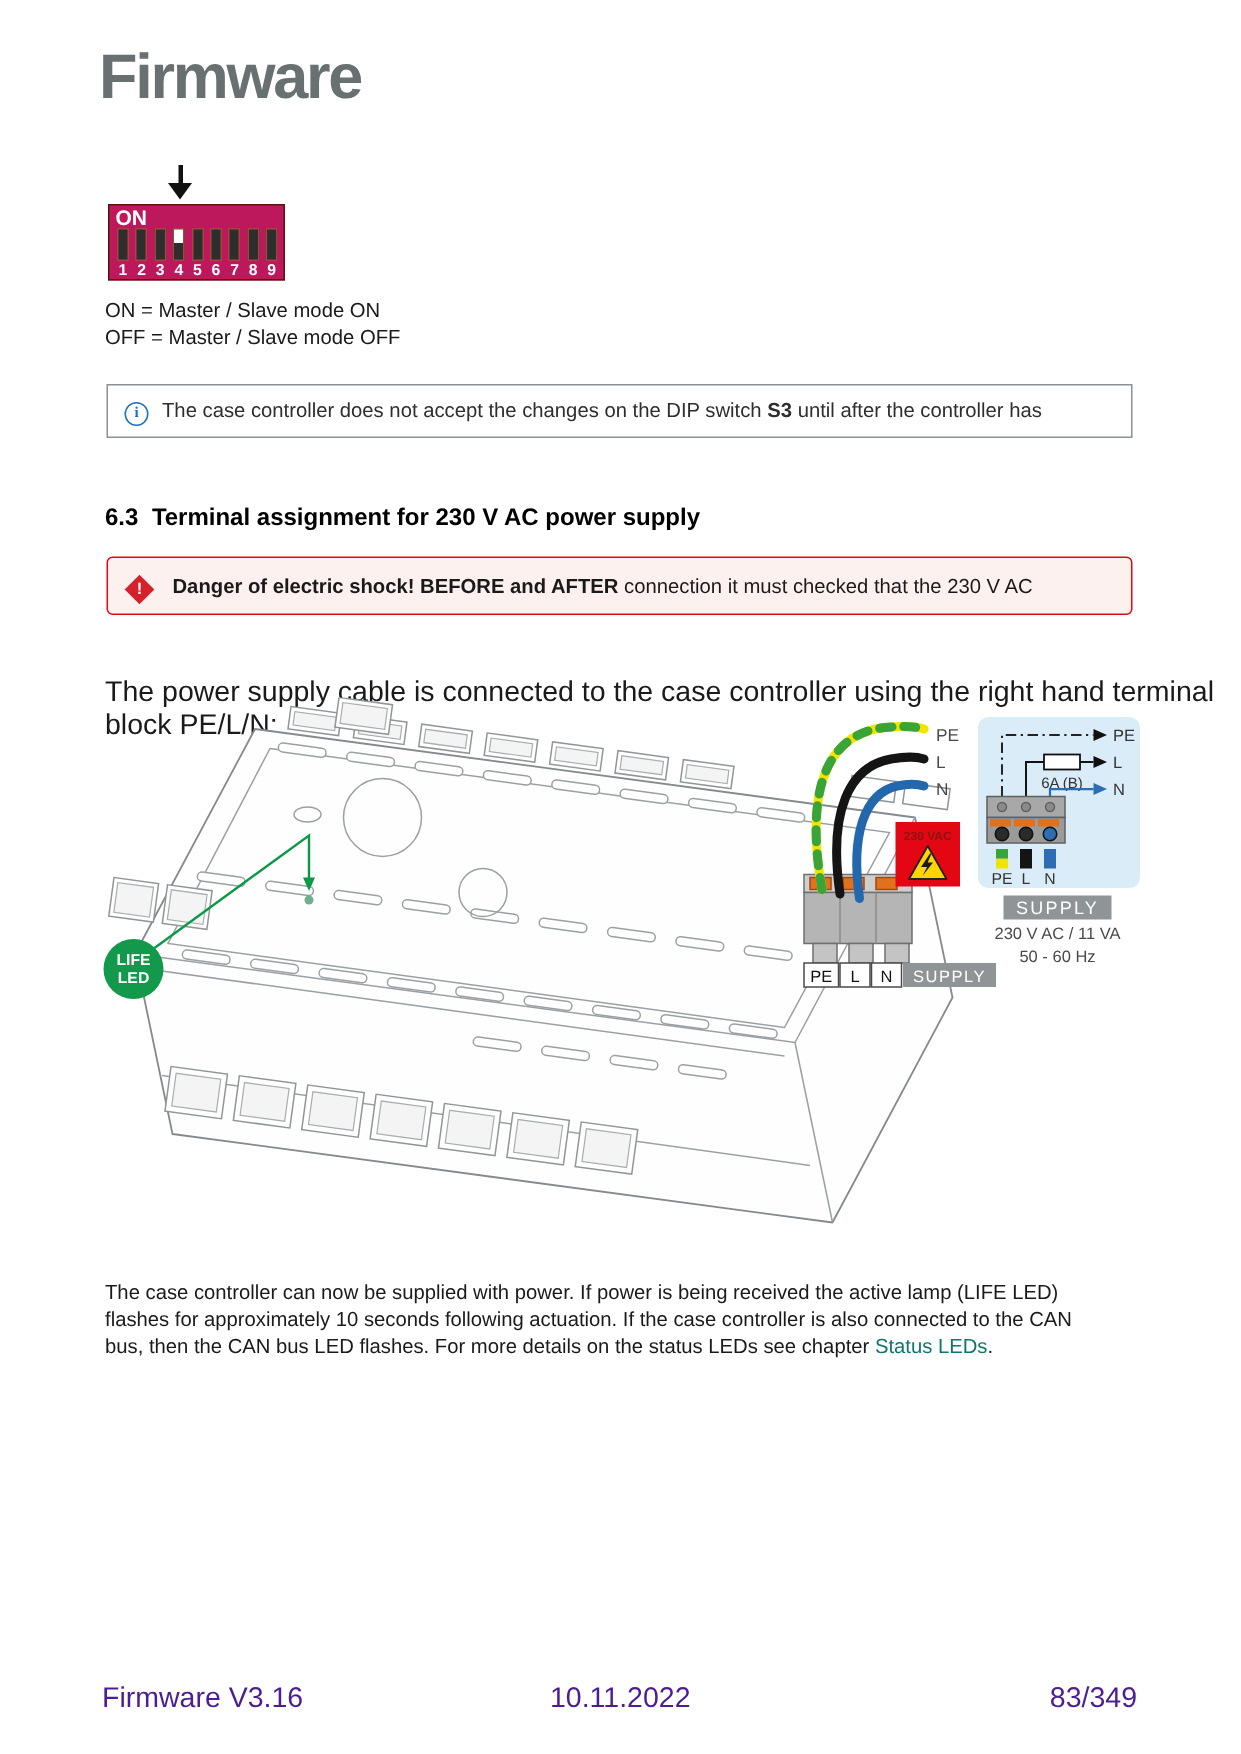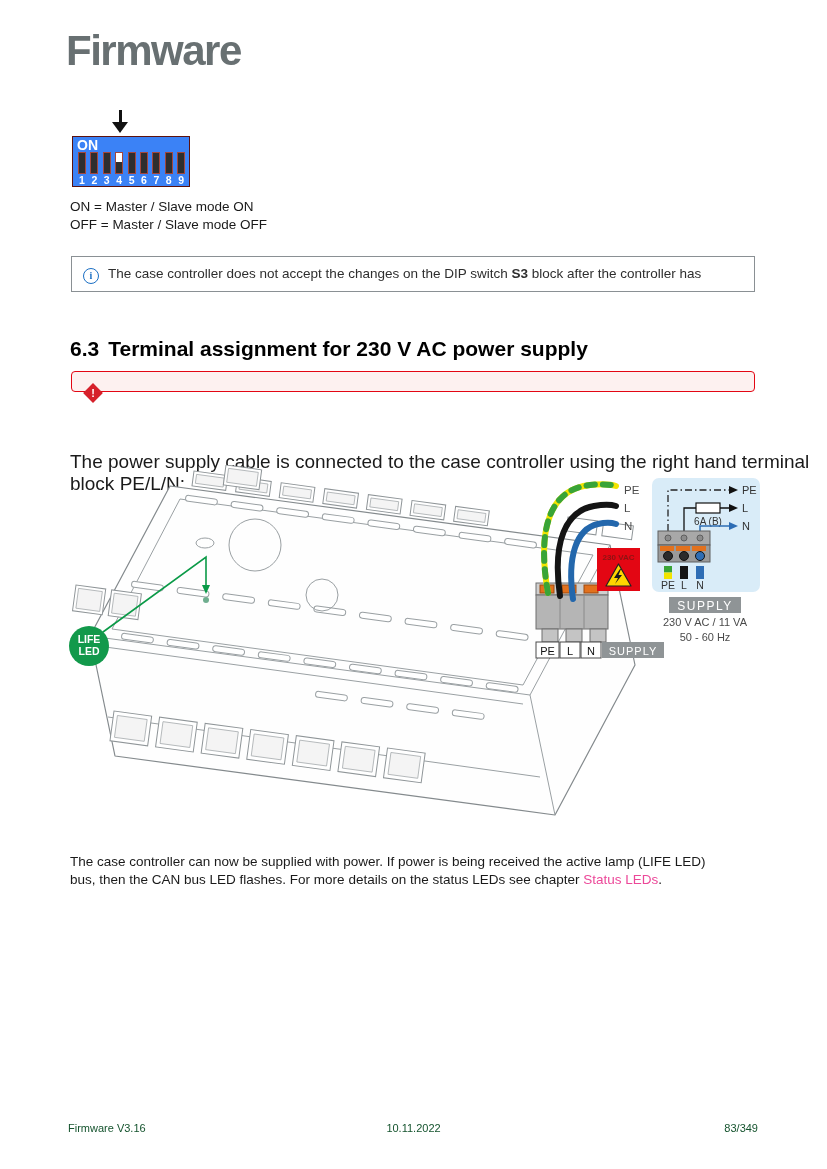"ON" .dip-box { background: #3b82f6 -> #be185d }
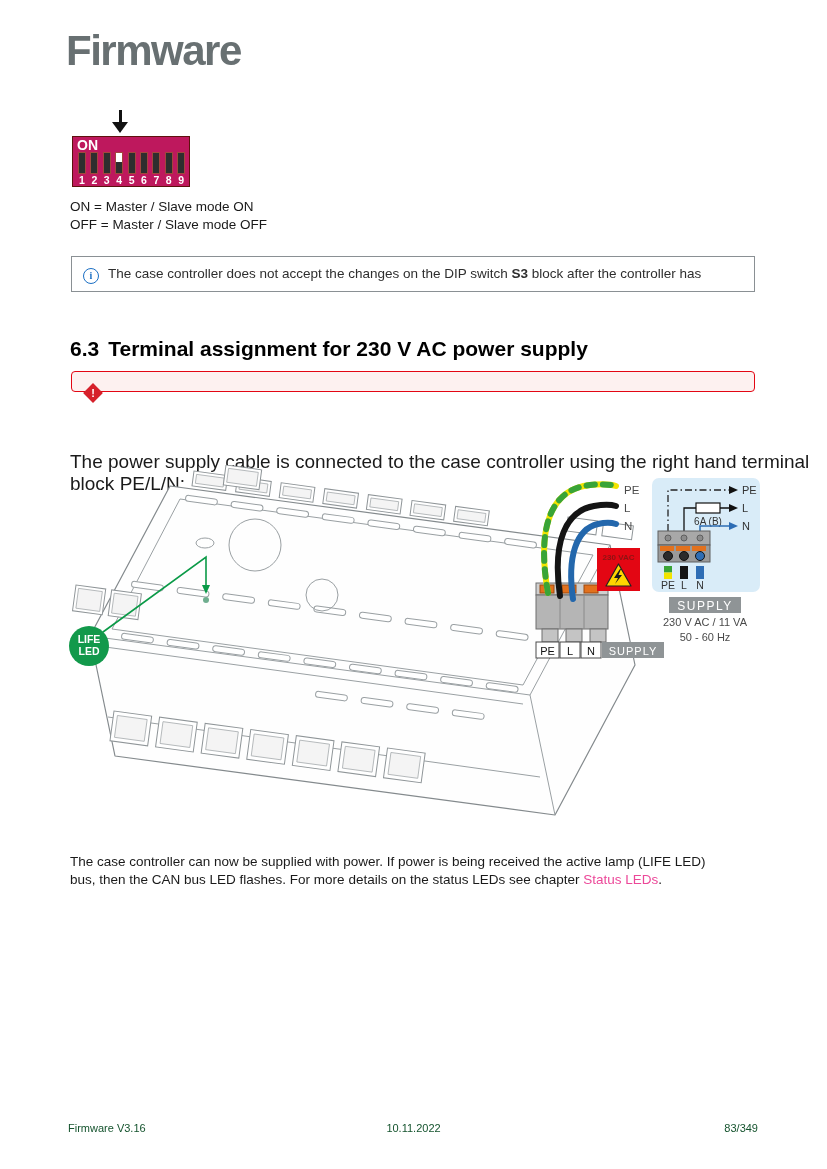"block after the controller has" span { text: block -> until }
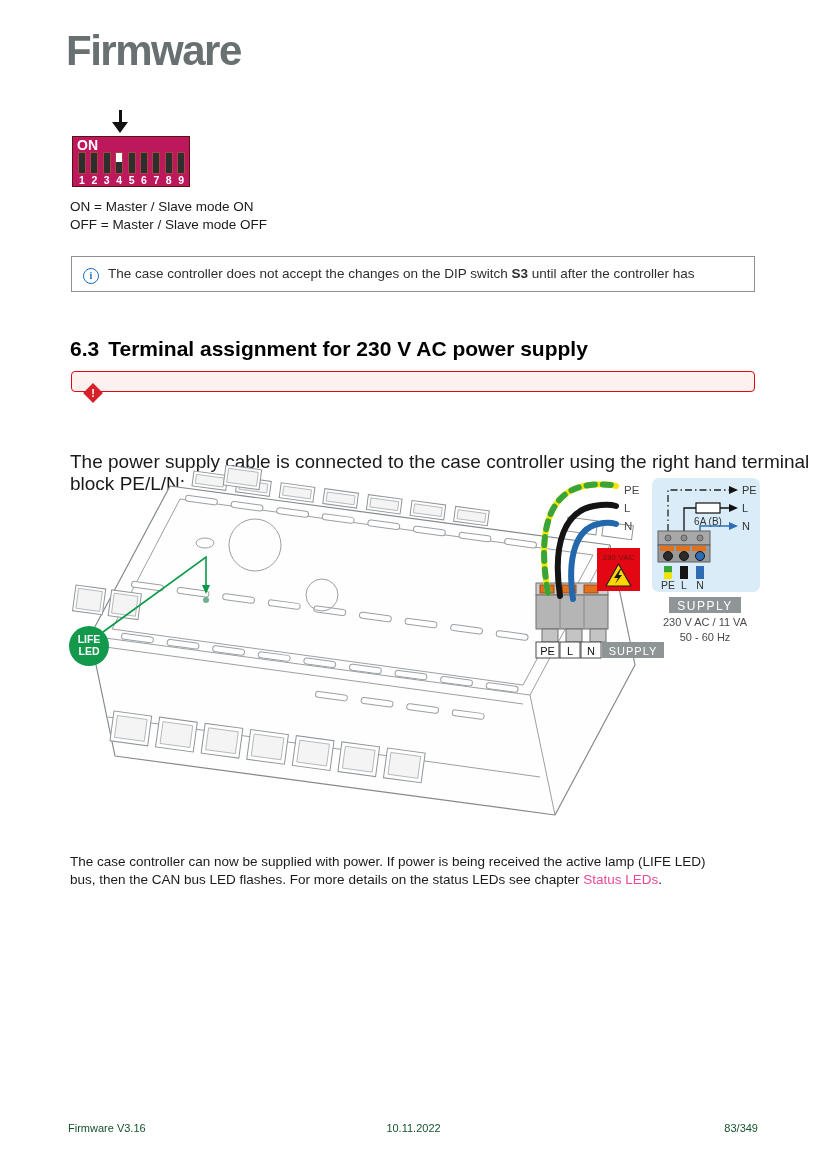"6.3 Terminal assignment for 230" .heading { font-size: 21px -> 16px }
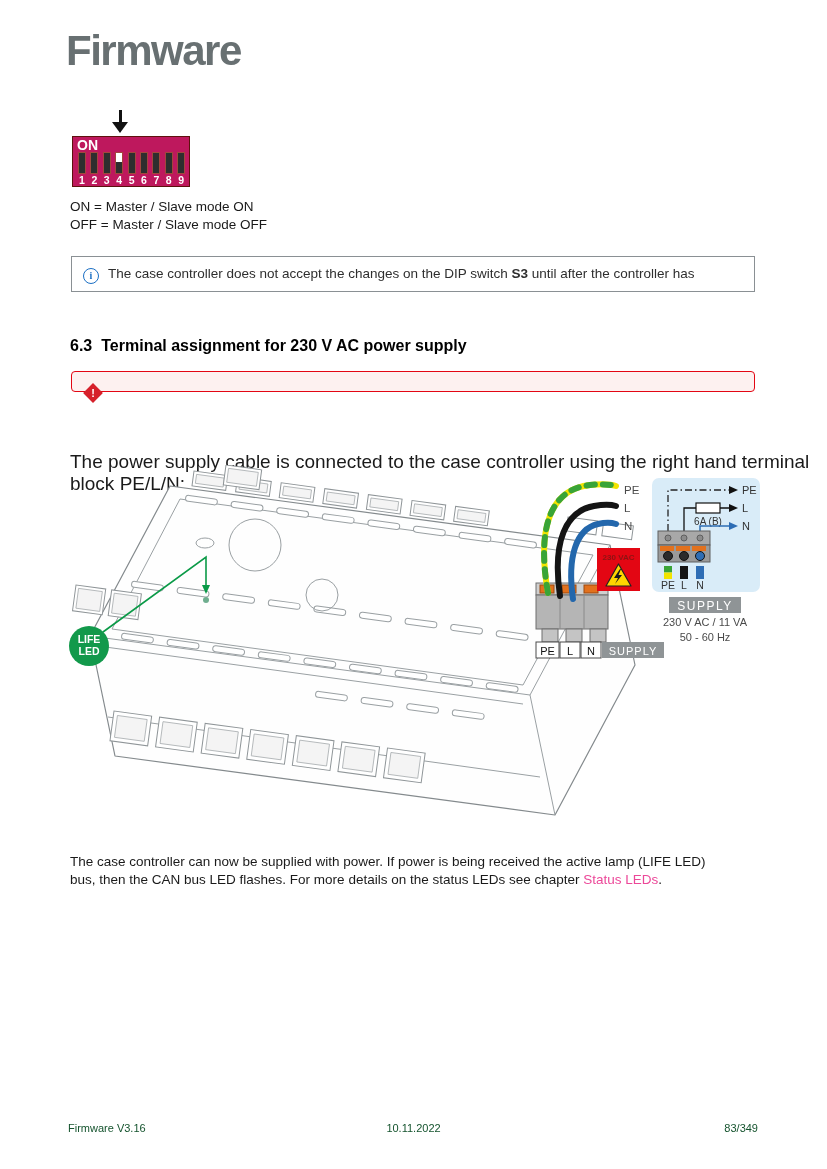"Danger of electric shock! BEFORE" div { html: none -> <div><span>Danger of electric shock! BEFORE and AFTER</span><span> connection it must checked that the 230 V AC</span></div> }
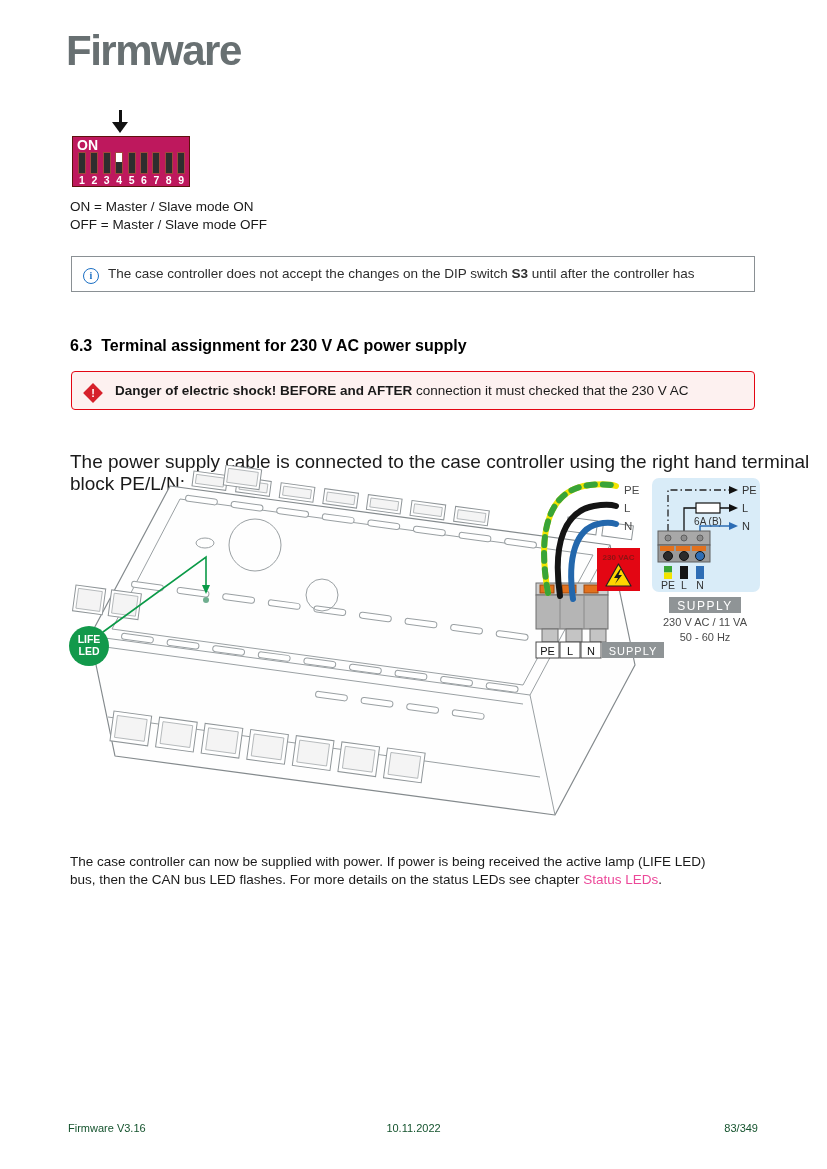"flashes for approximately 10 seconds" div { html: none -> <div>flashes for approximately 10 seconds following actuation. If the case controller is also connected to the CAN</div> }
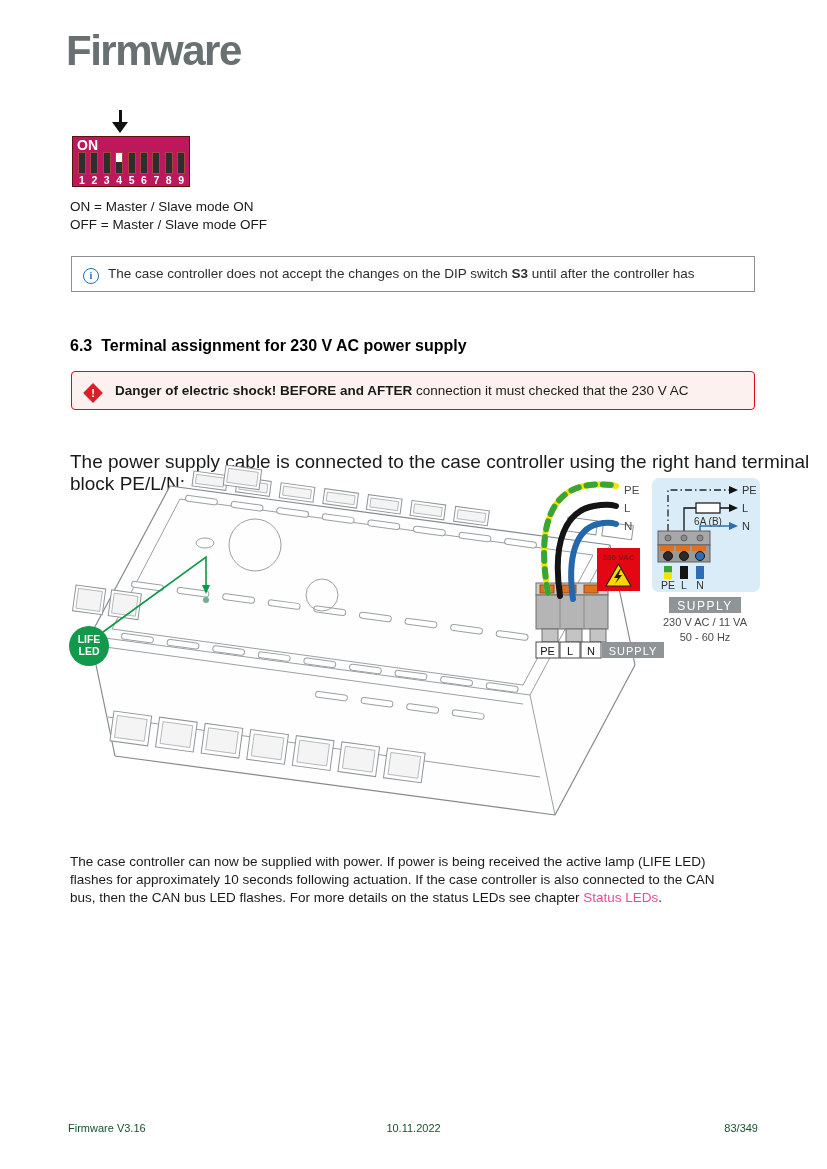"Status LEDs" .link { color: #ec4899 -> #0f766e }
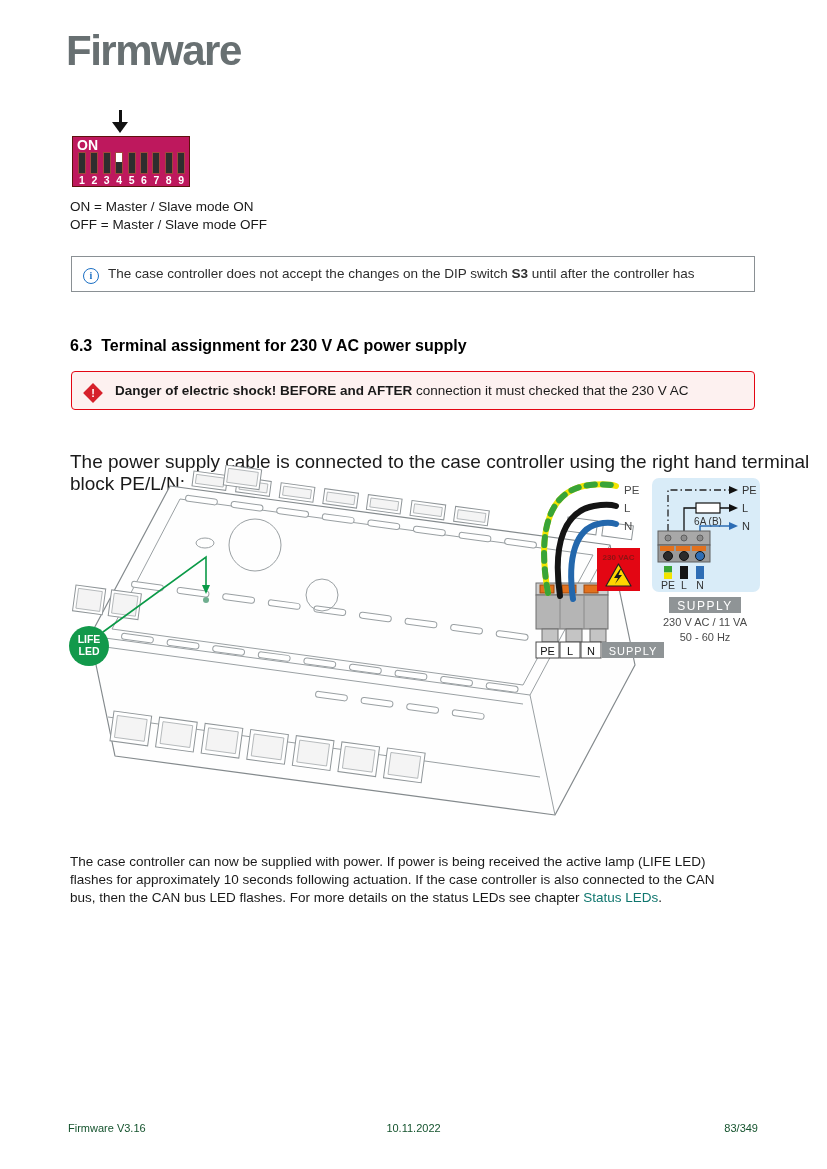"Firmware V3.16" .foot { color: #14532d -> #4c1d95; font-size: 11px -> 19px }
